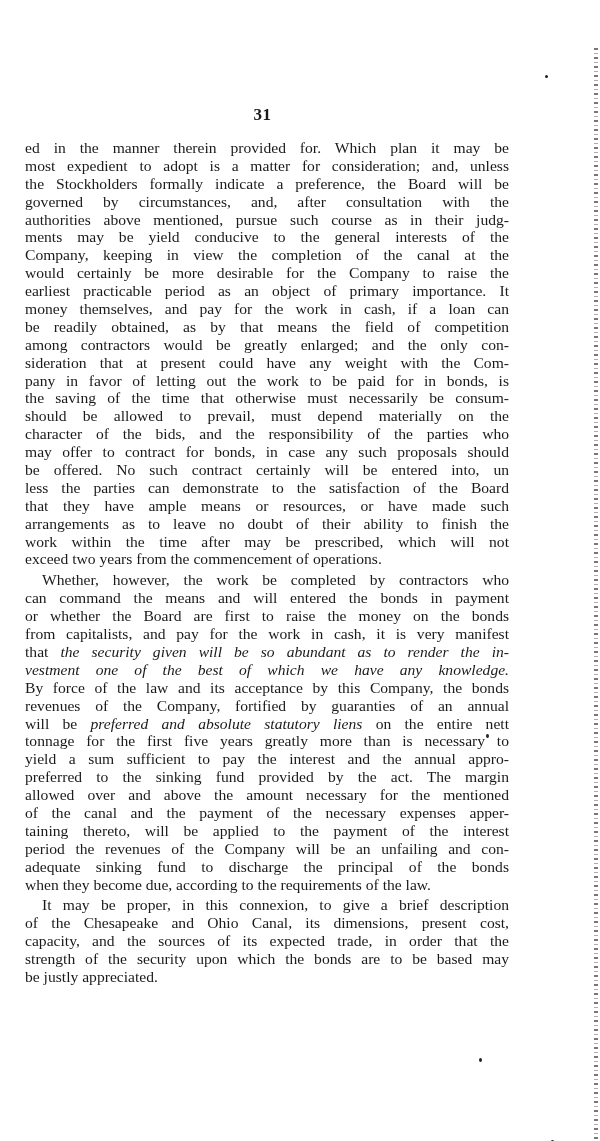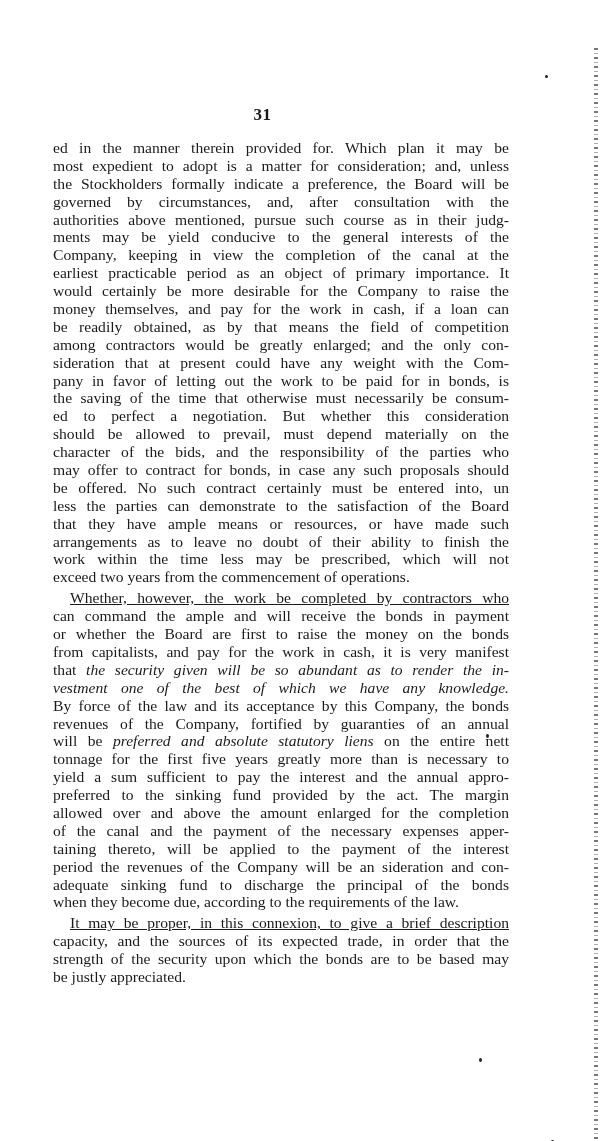"ed in the manner therein" .line { margin-left: 28px -> none }
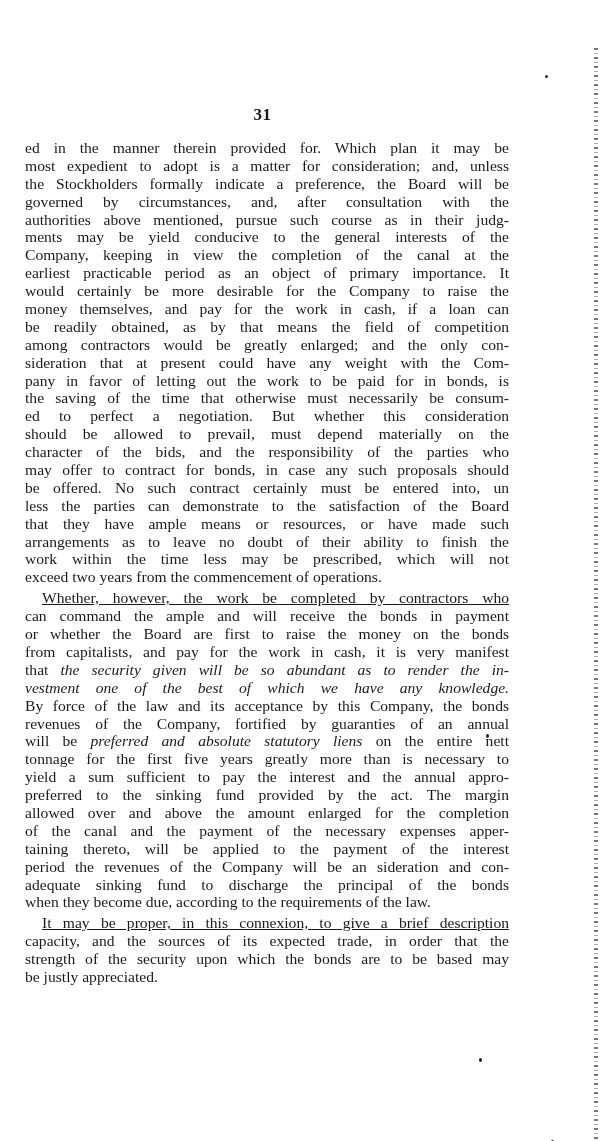"earliest practicable period as an" span.line { order: before "would certainly be more desirable" -> after "would certainly be more desirable" }
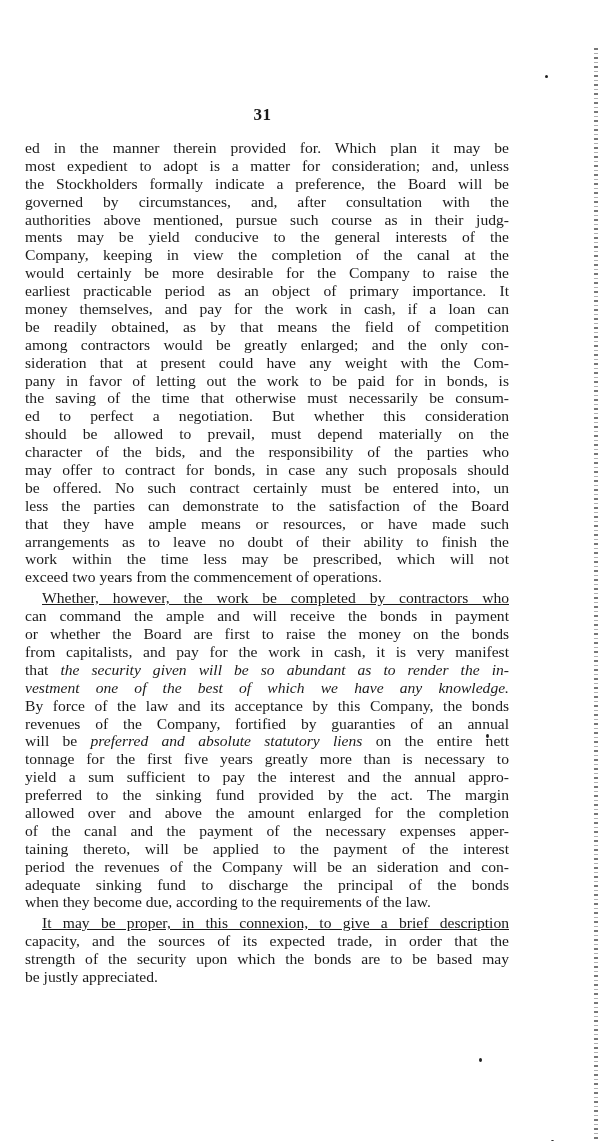"ed to perfect a negotiation." span.line { html: <span>ed to perfect a negotiation. But whether this consideration</span> -> none }
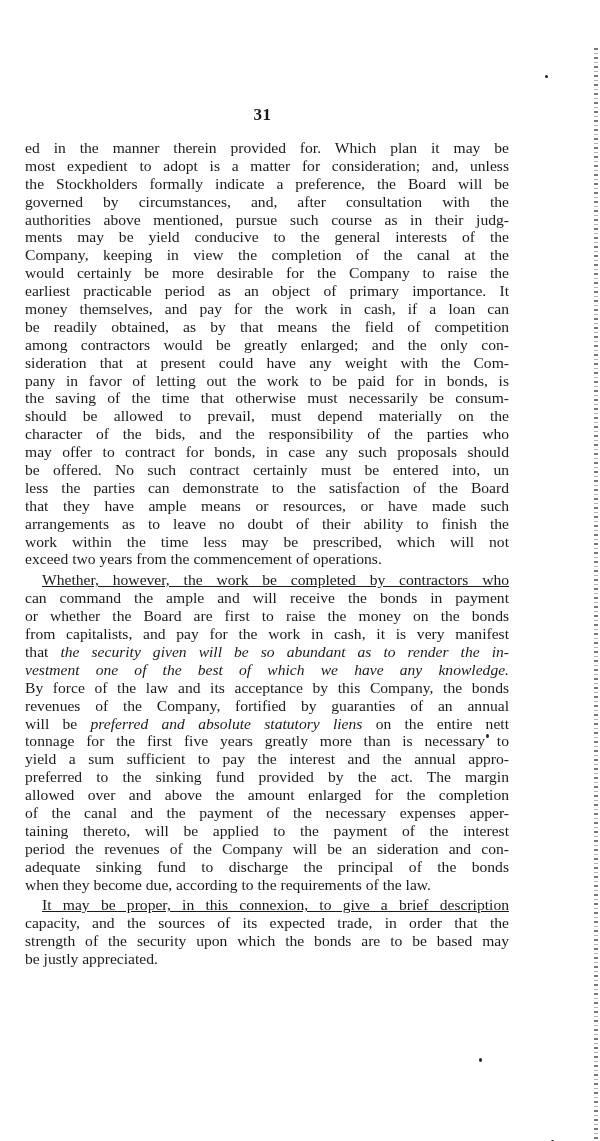"be offered. No such contract" span.line { text: must -> will }
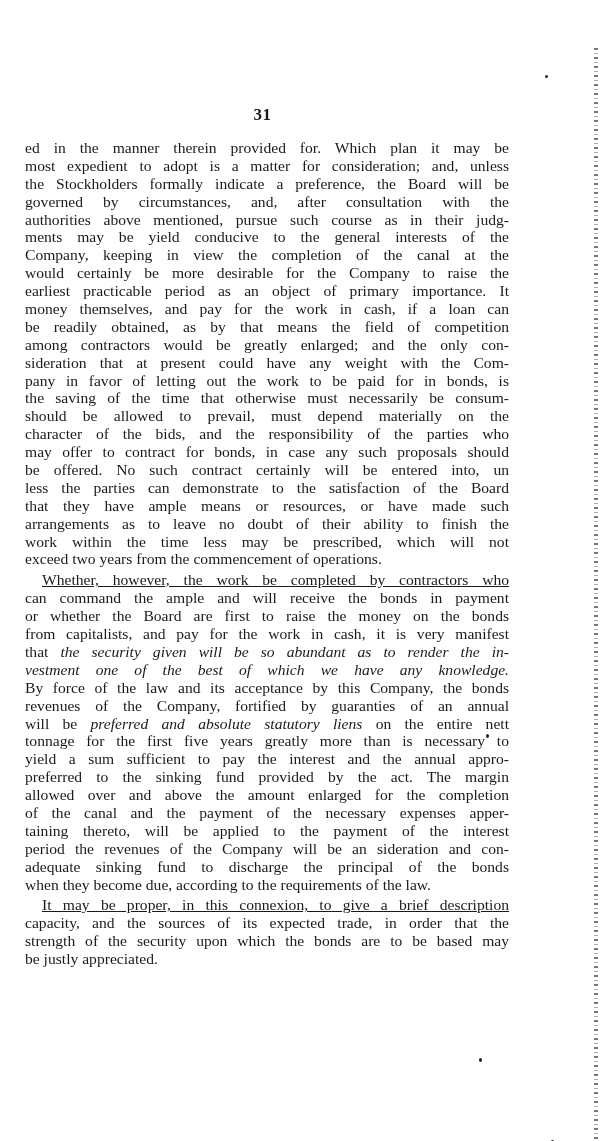"work within the time less" span.line { text: less -> after }
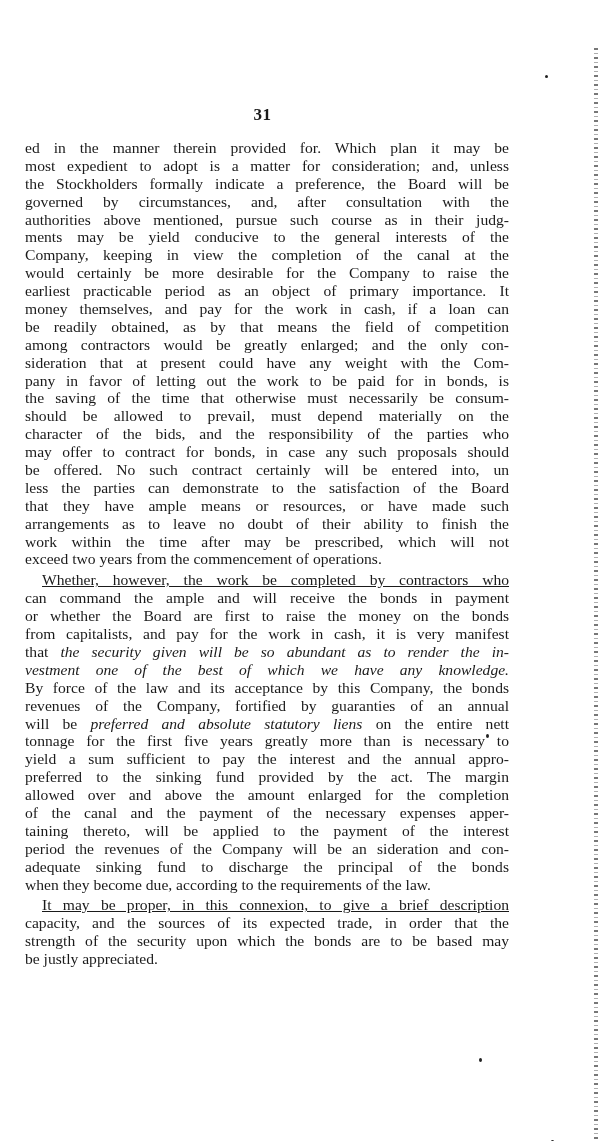"Whether, however, the work be" .line.indent { text-decoration: underline -> none }
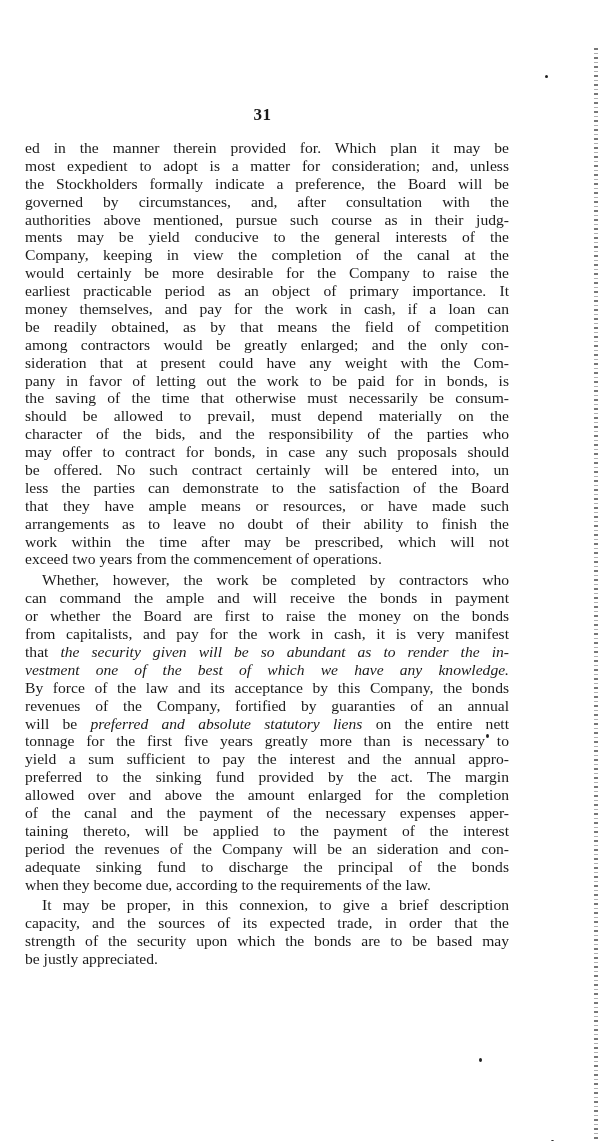"can command the ample and" span.line { text: ample and will receive -> means and will entered }
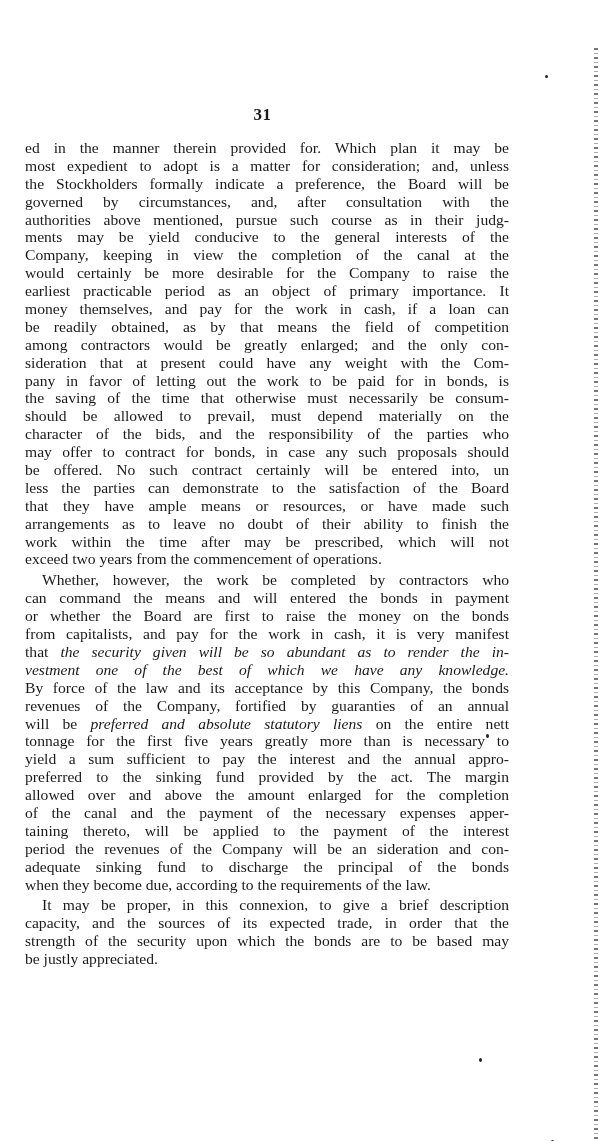"allowed over and above the" span.line { text: enlarged for the completion -> necessary for the mentioned }
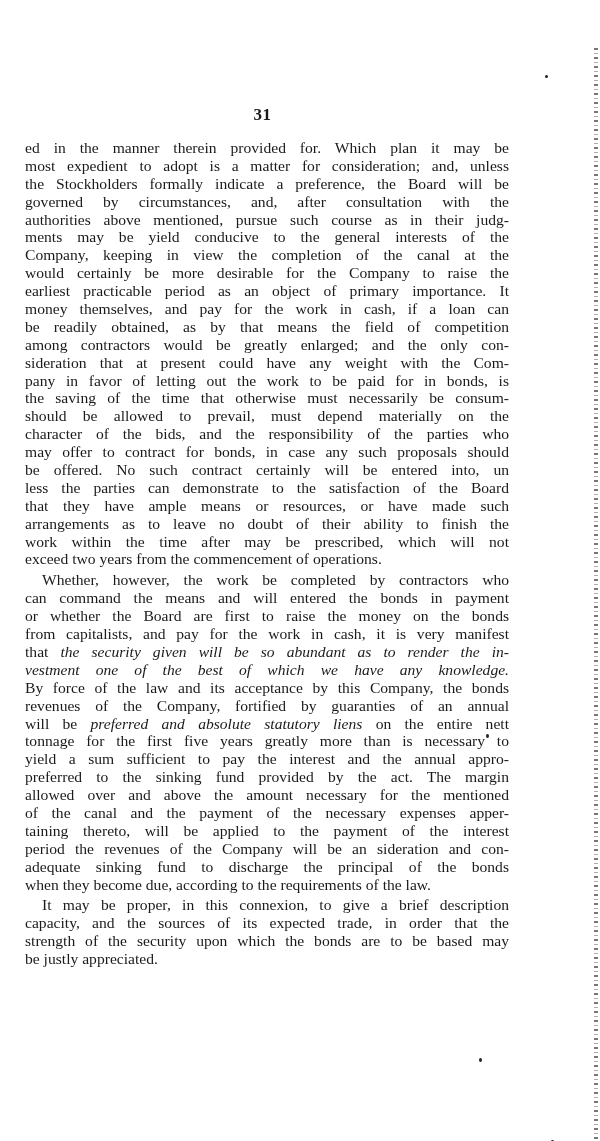"period the revenues of the" span.line { text: sideration -> unfailing }
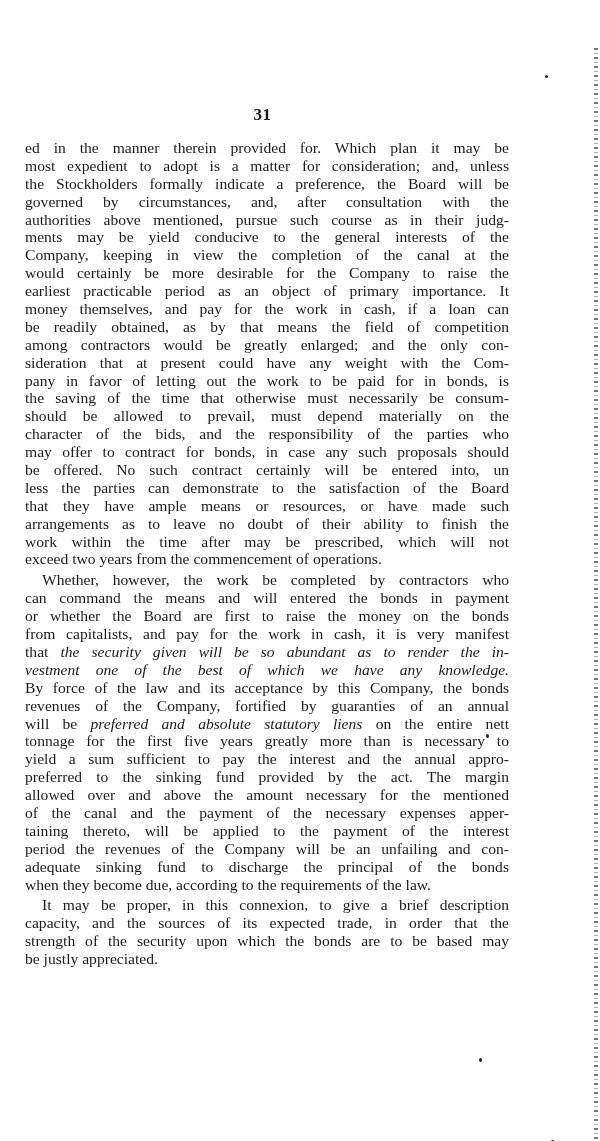"of the Chesapeake and Ohio" span.line { html: none -> <span>of the Chesapeake and Ohio Canal, its dimensions, present cost,</span> }
